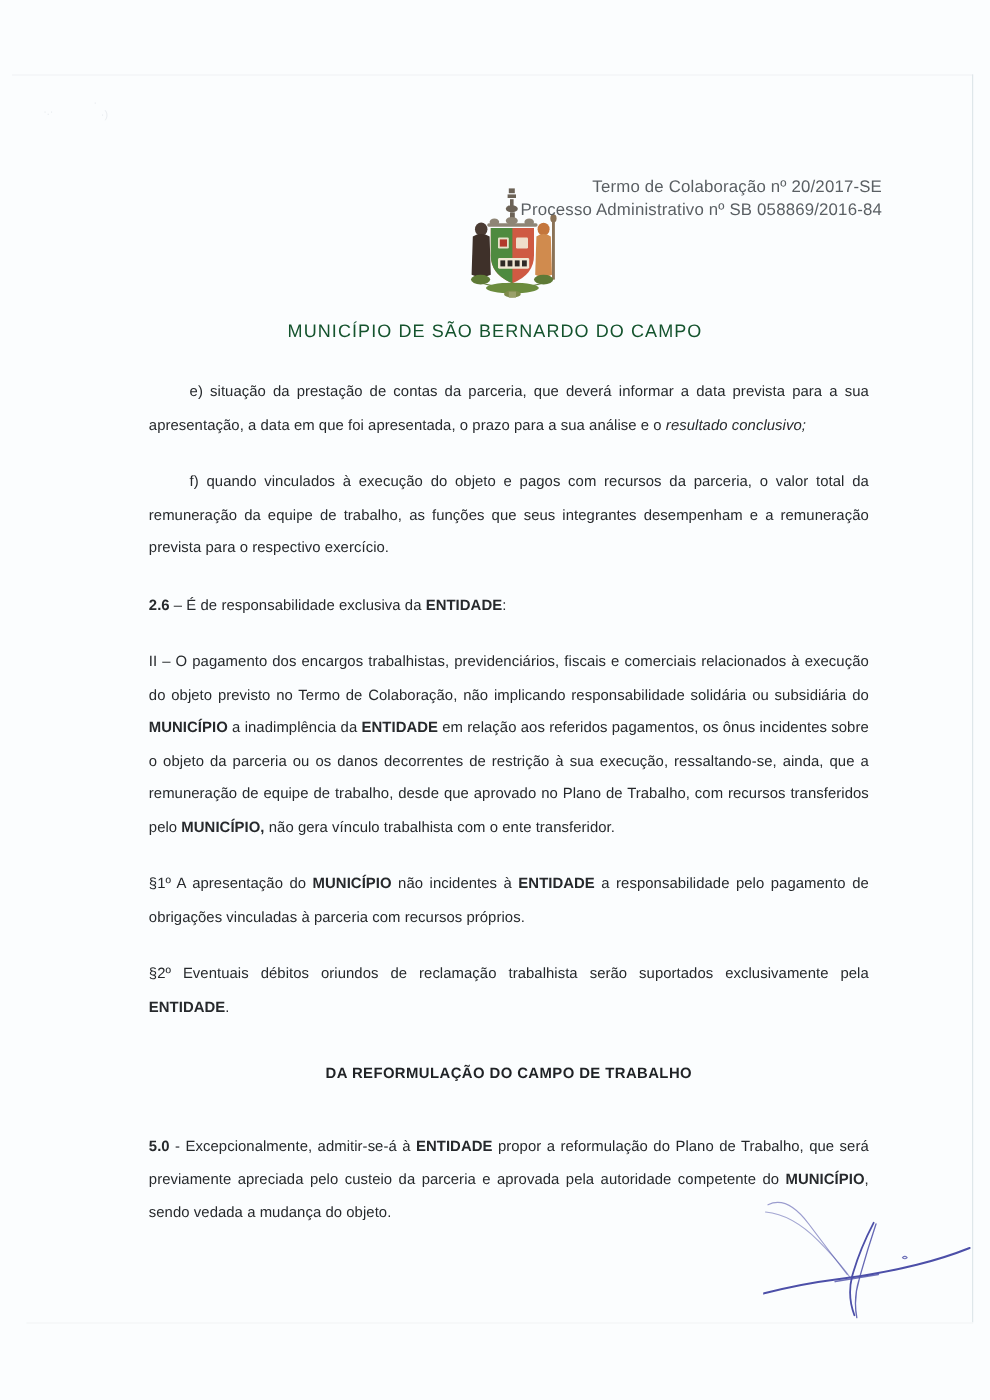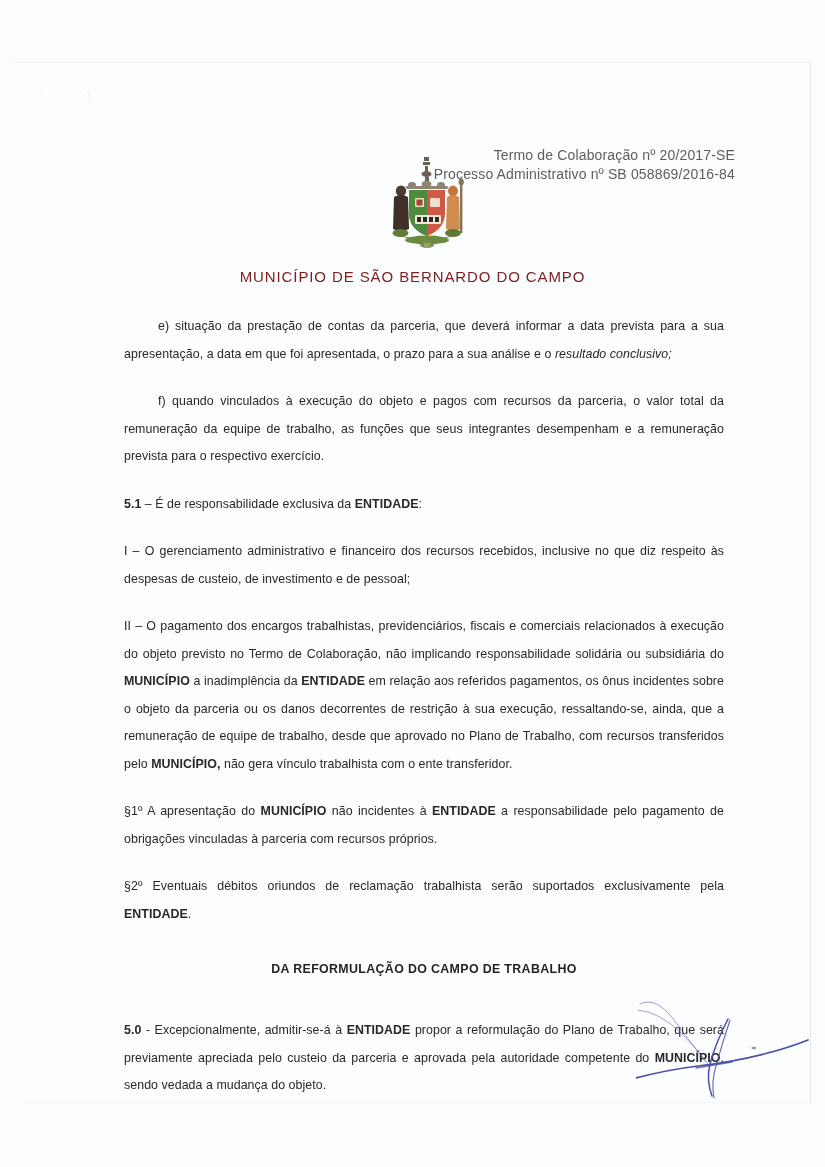"MUNICÍPIO DE SÃO BERNARDO DO" .muni-title { color: #7f1d1d -> #14532d }
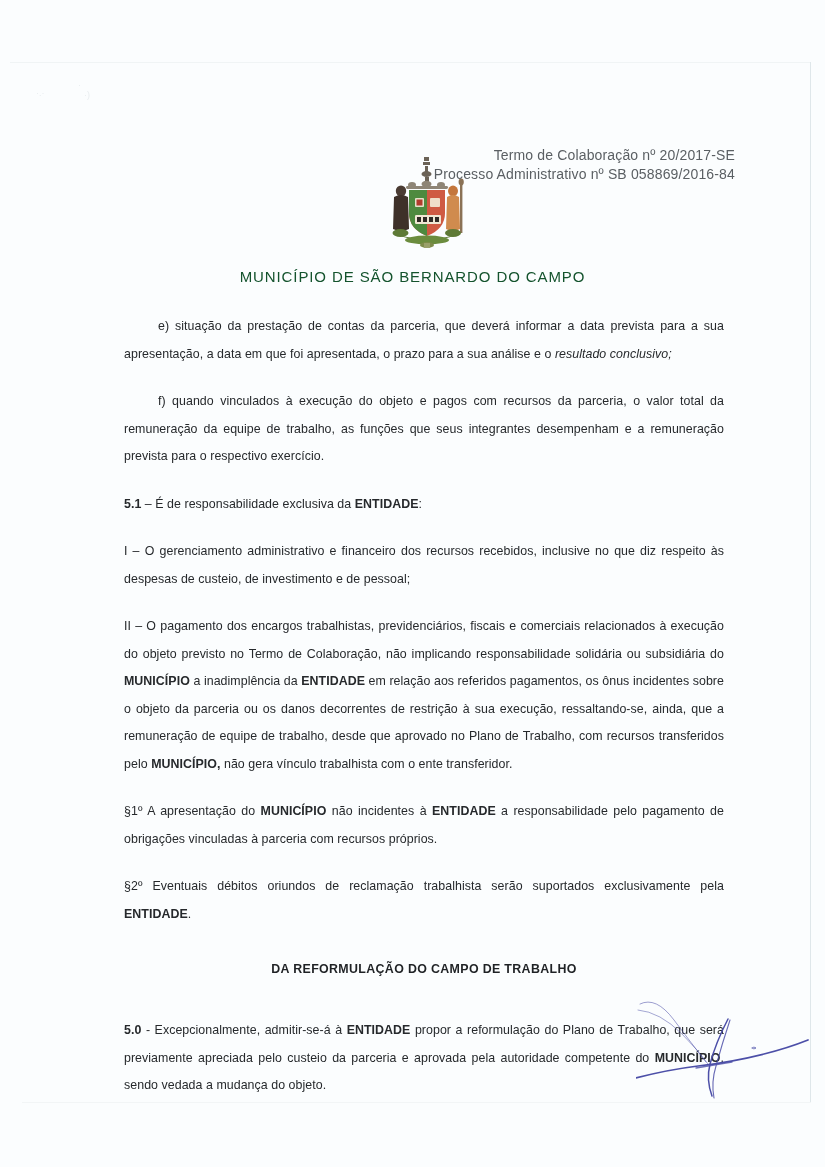"5.1" b { text: 5.1 -> 2.6 }
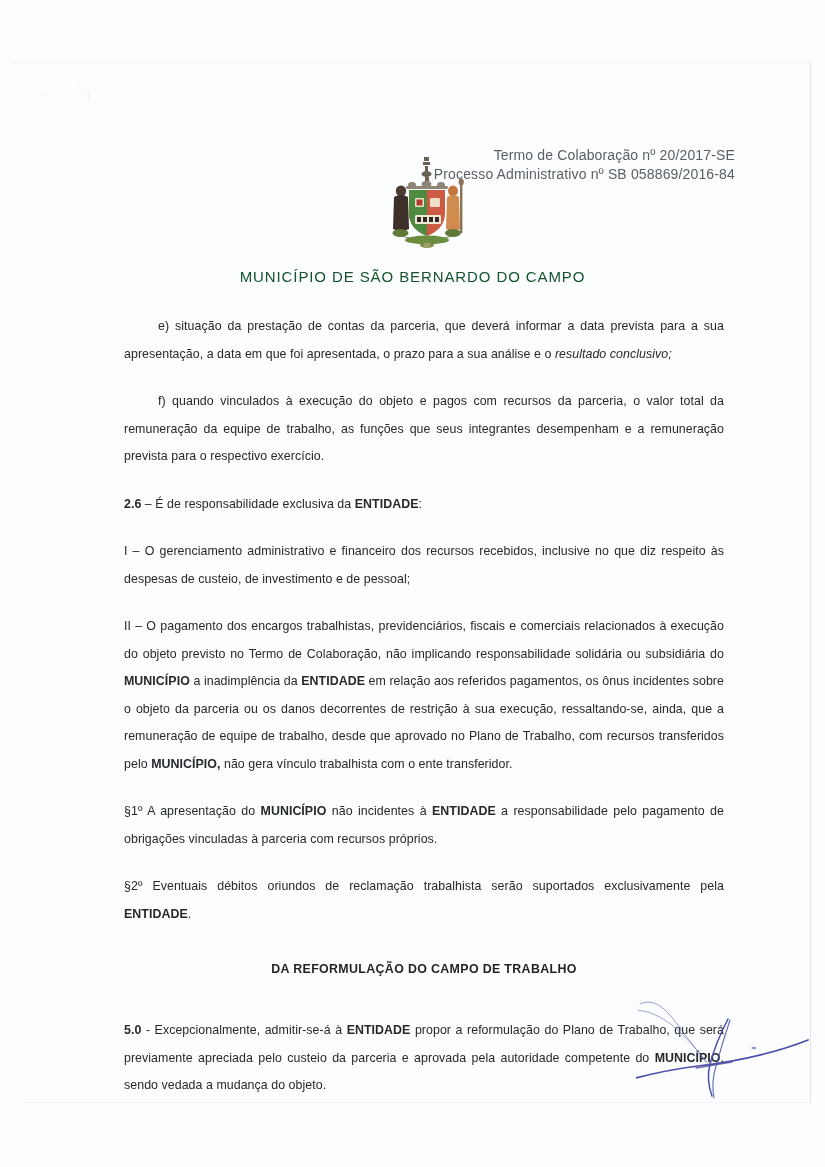"I – O gerenciamento administrativo" p.para { html: <p>I – O gerenciamento administrativo e financeiro dos recursos recebidos, inclusive no que diz respeito às despesas de custeio, de investimento e de pessoal;</p> -> none }
